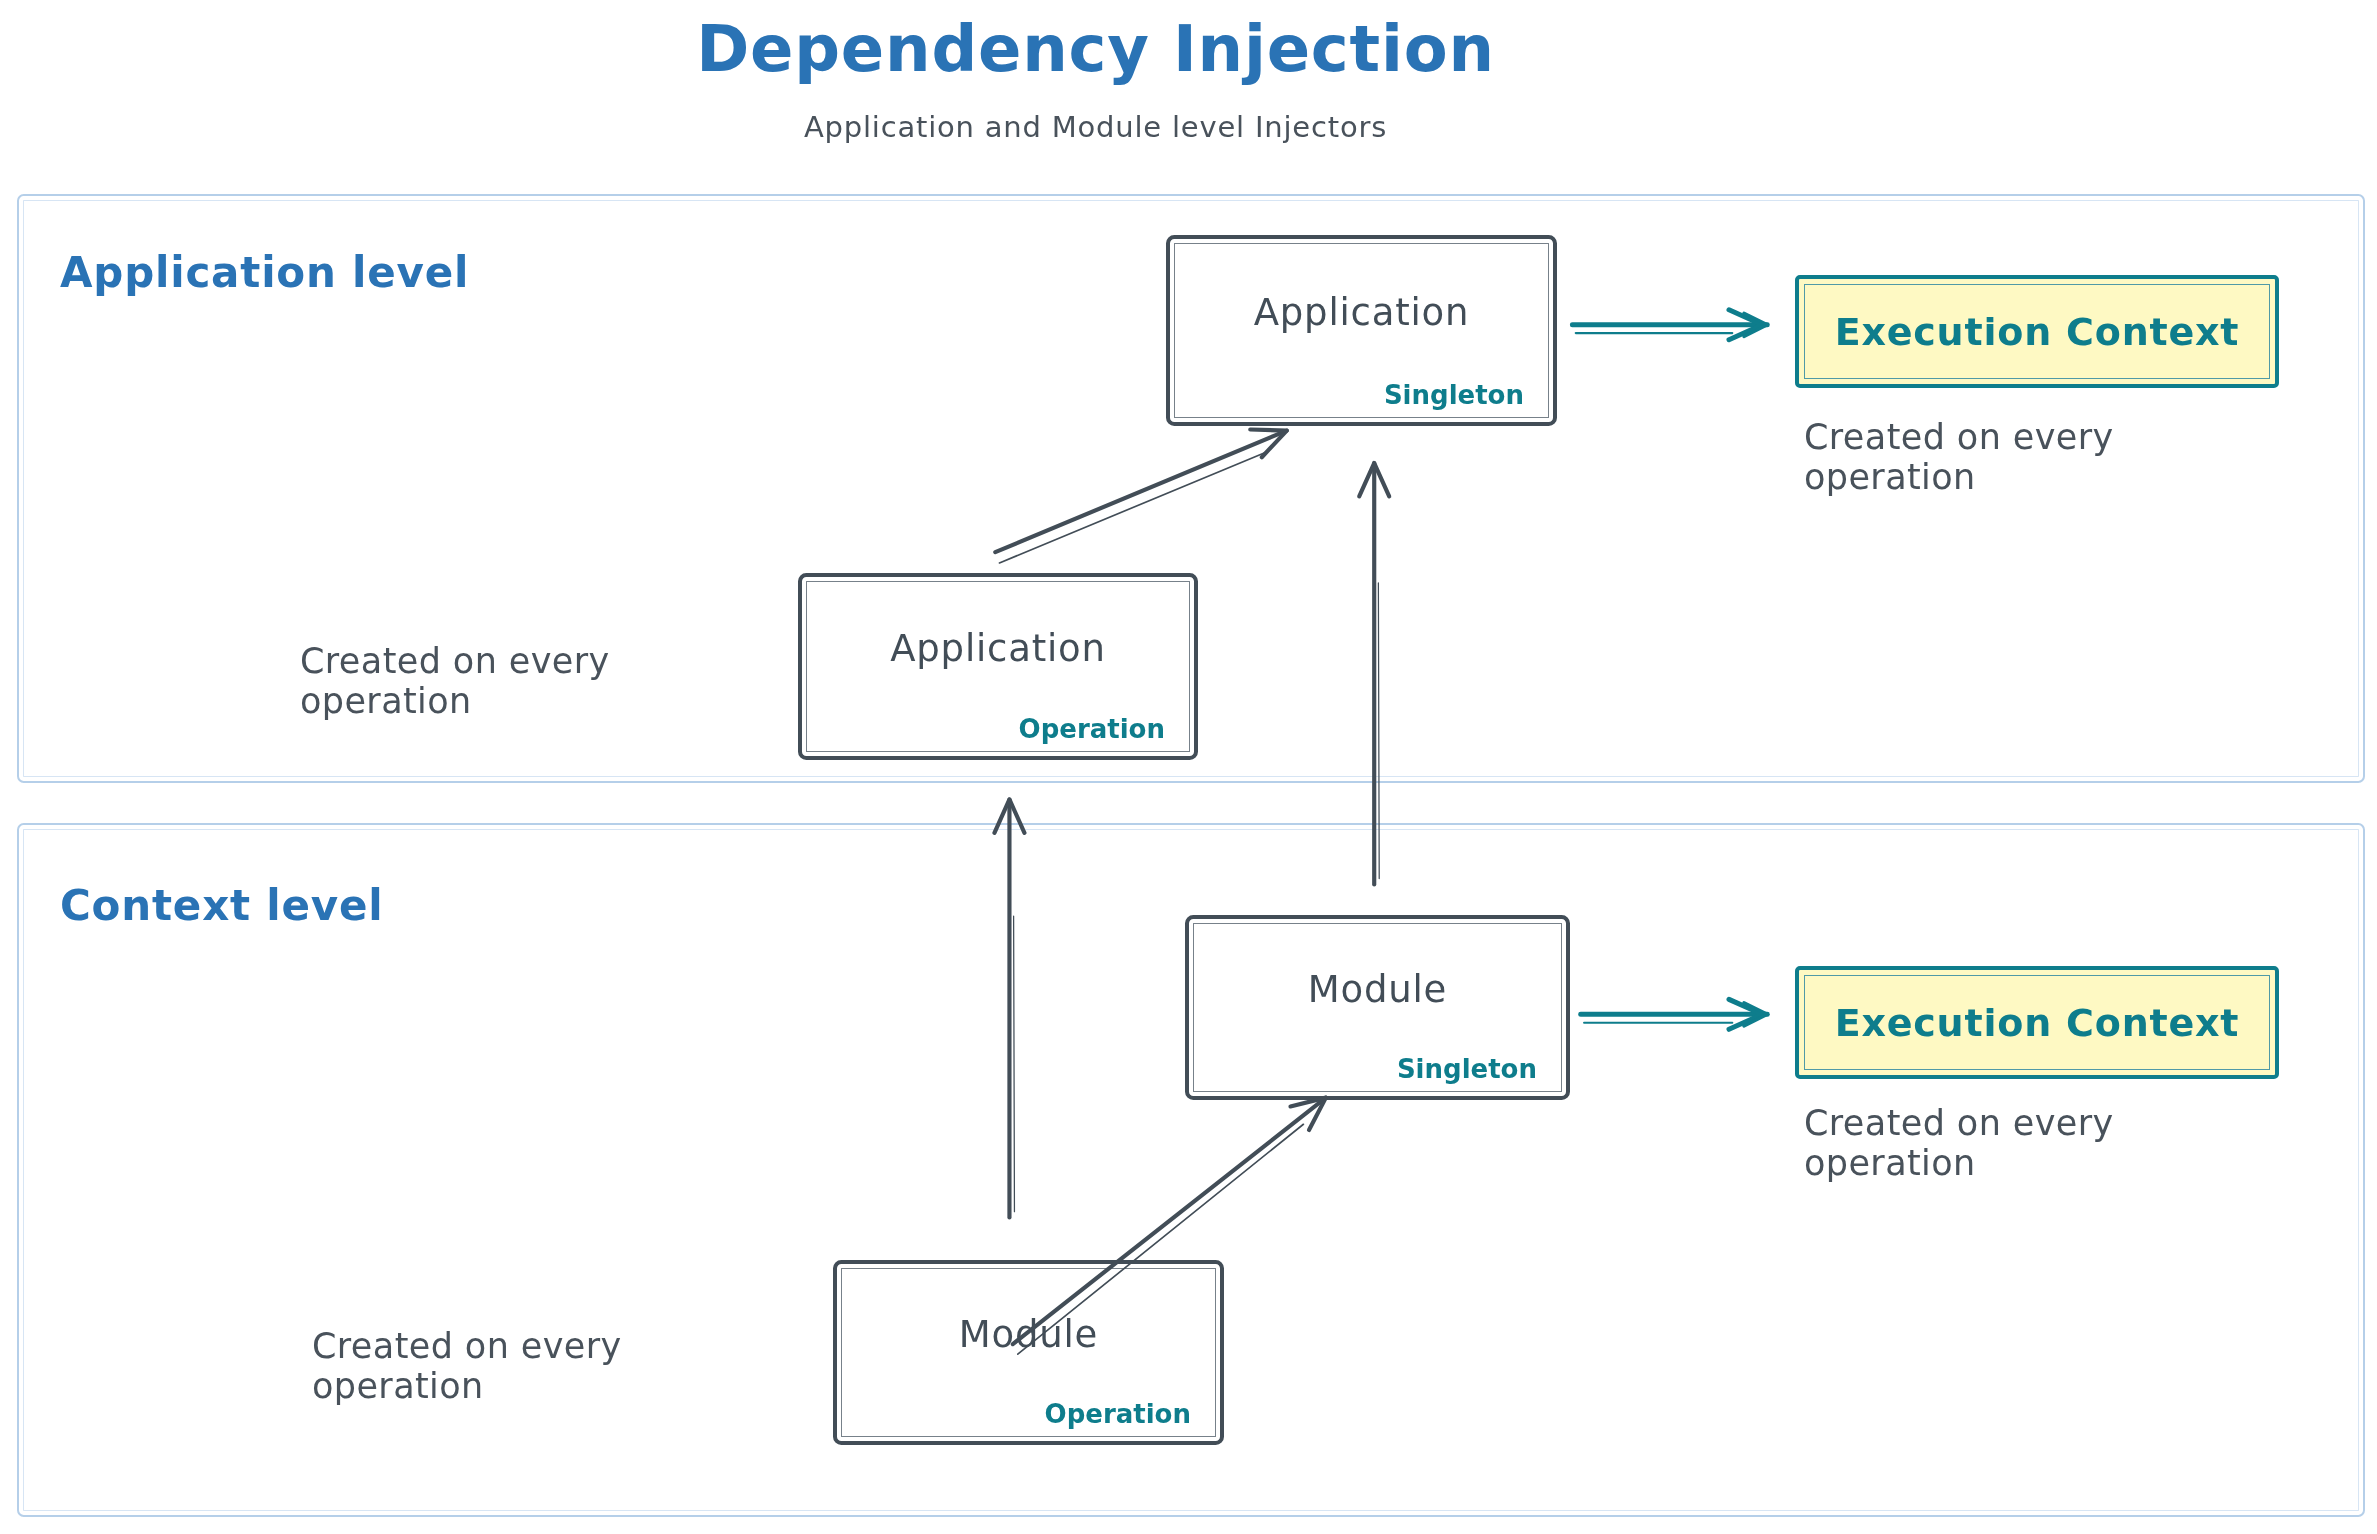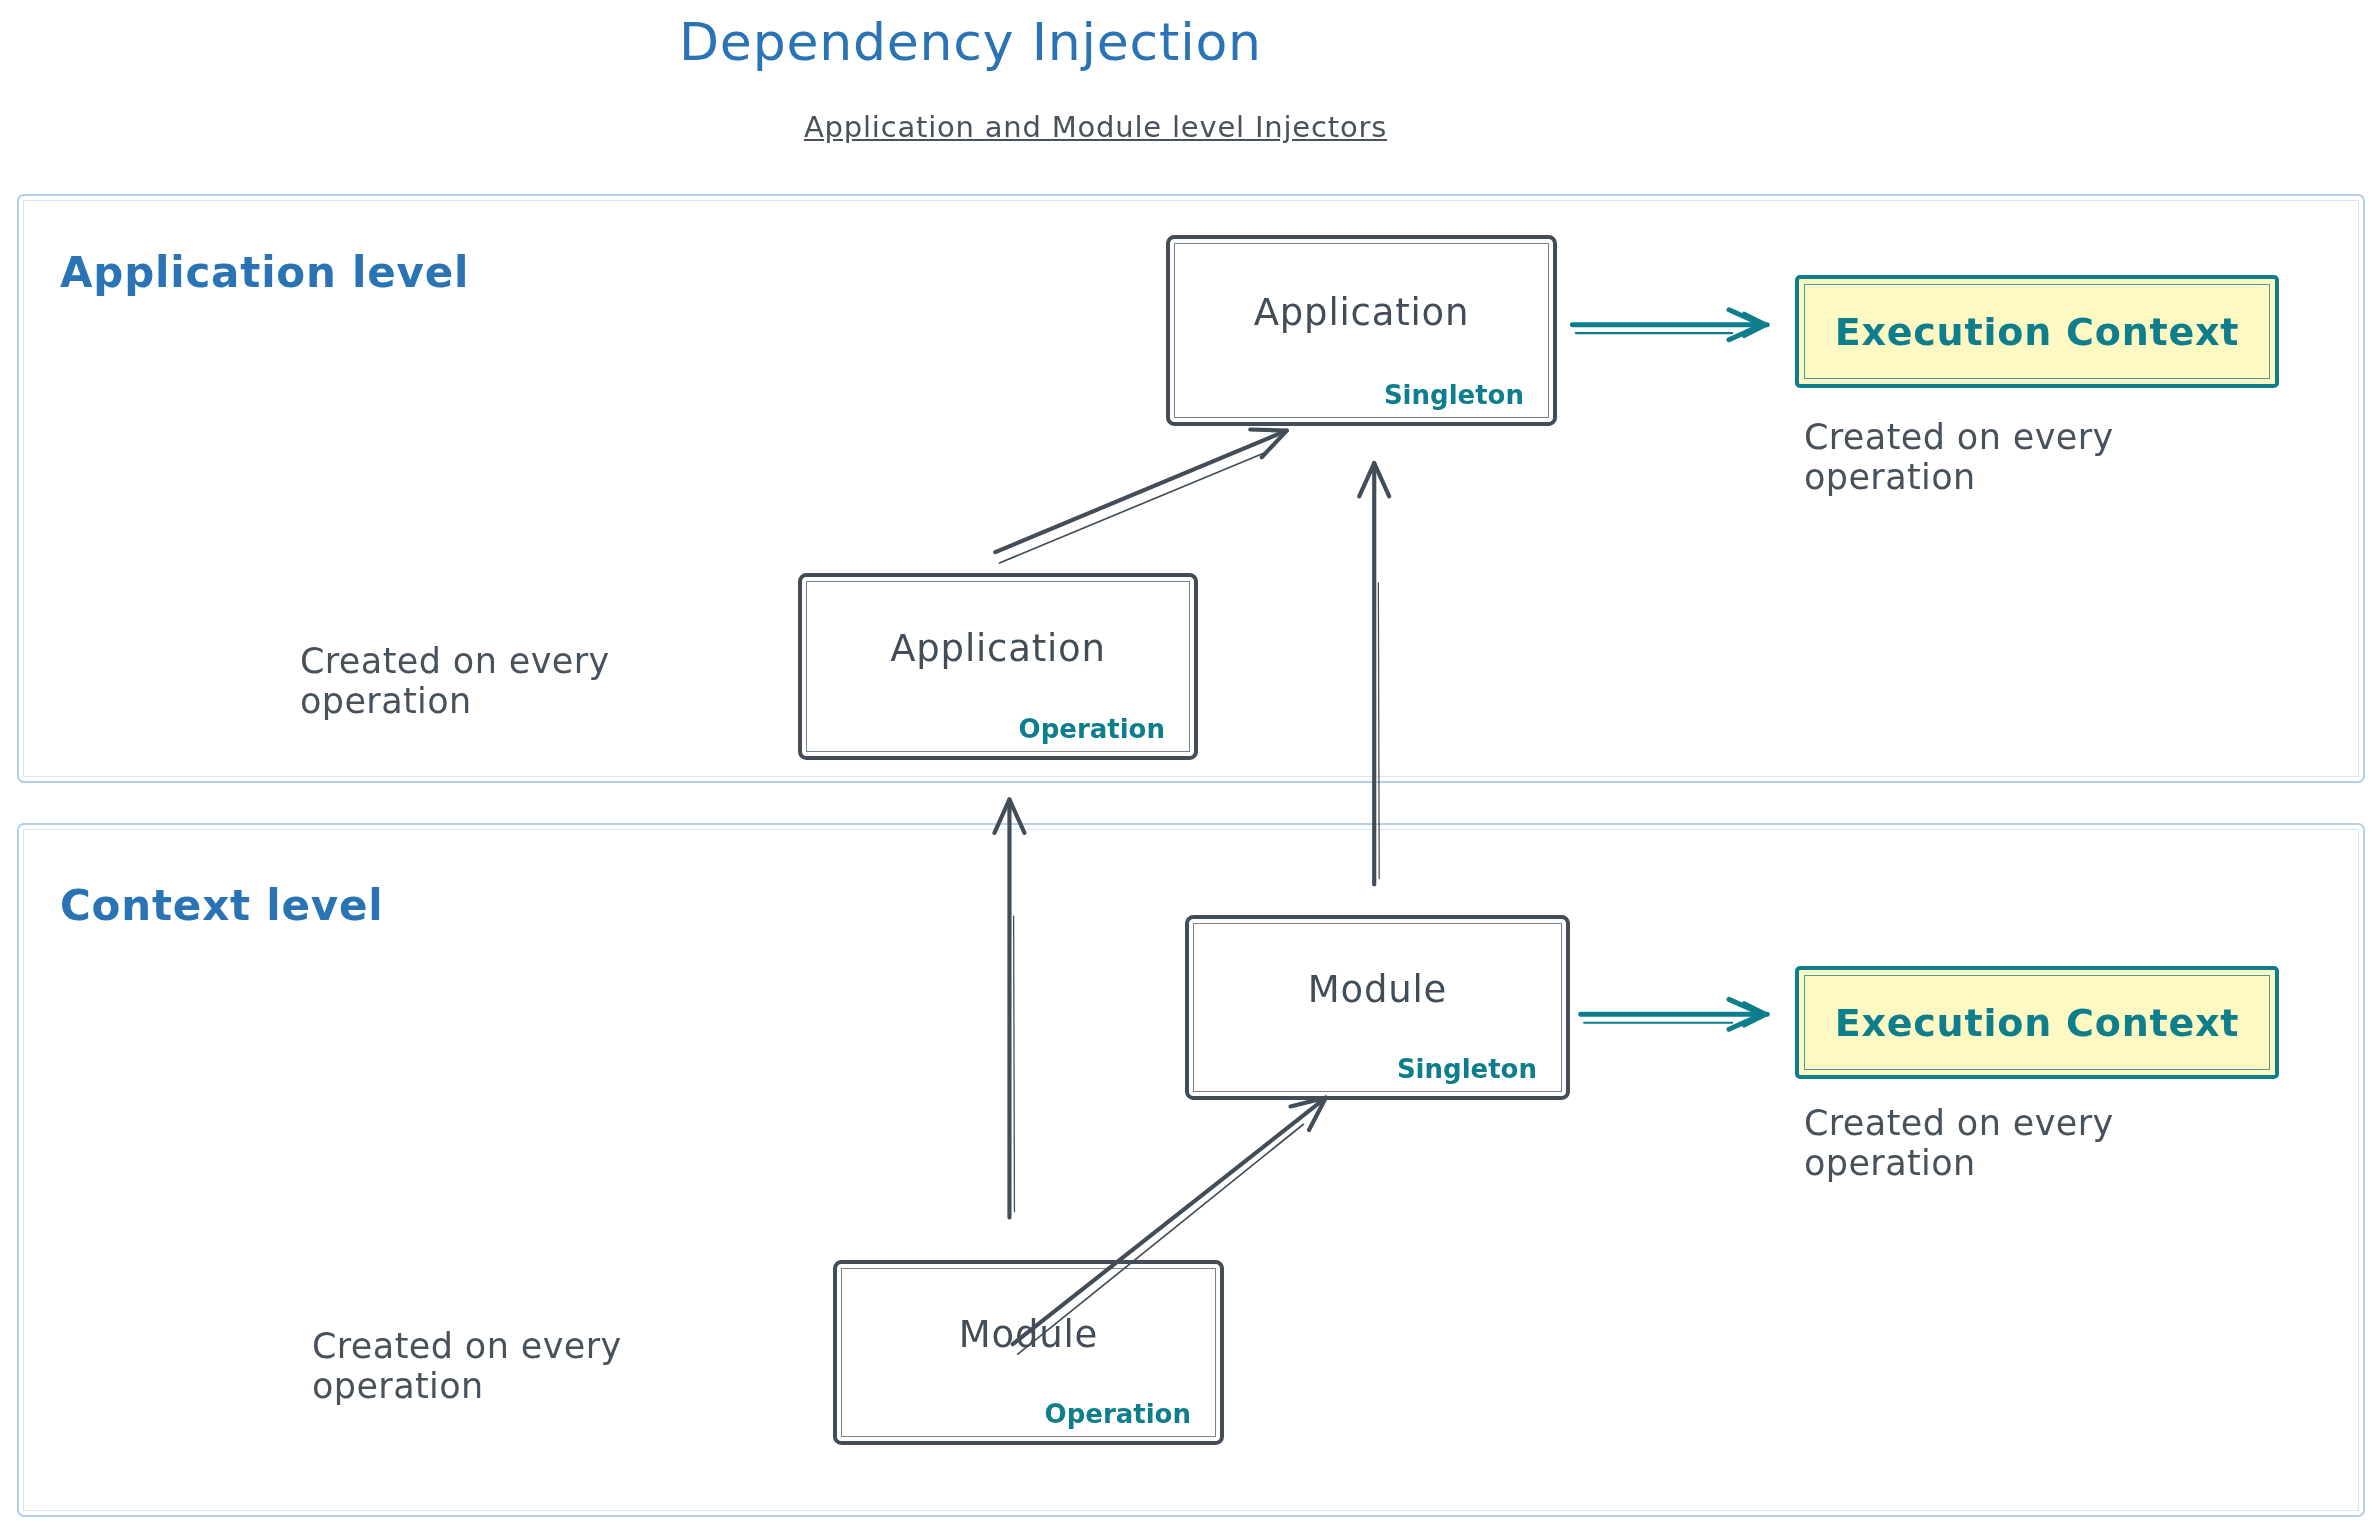"Dependency Injection" .title { font-size: 52px -> 64px; font-weight: 400 -> 700; text-align: none -> center }
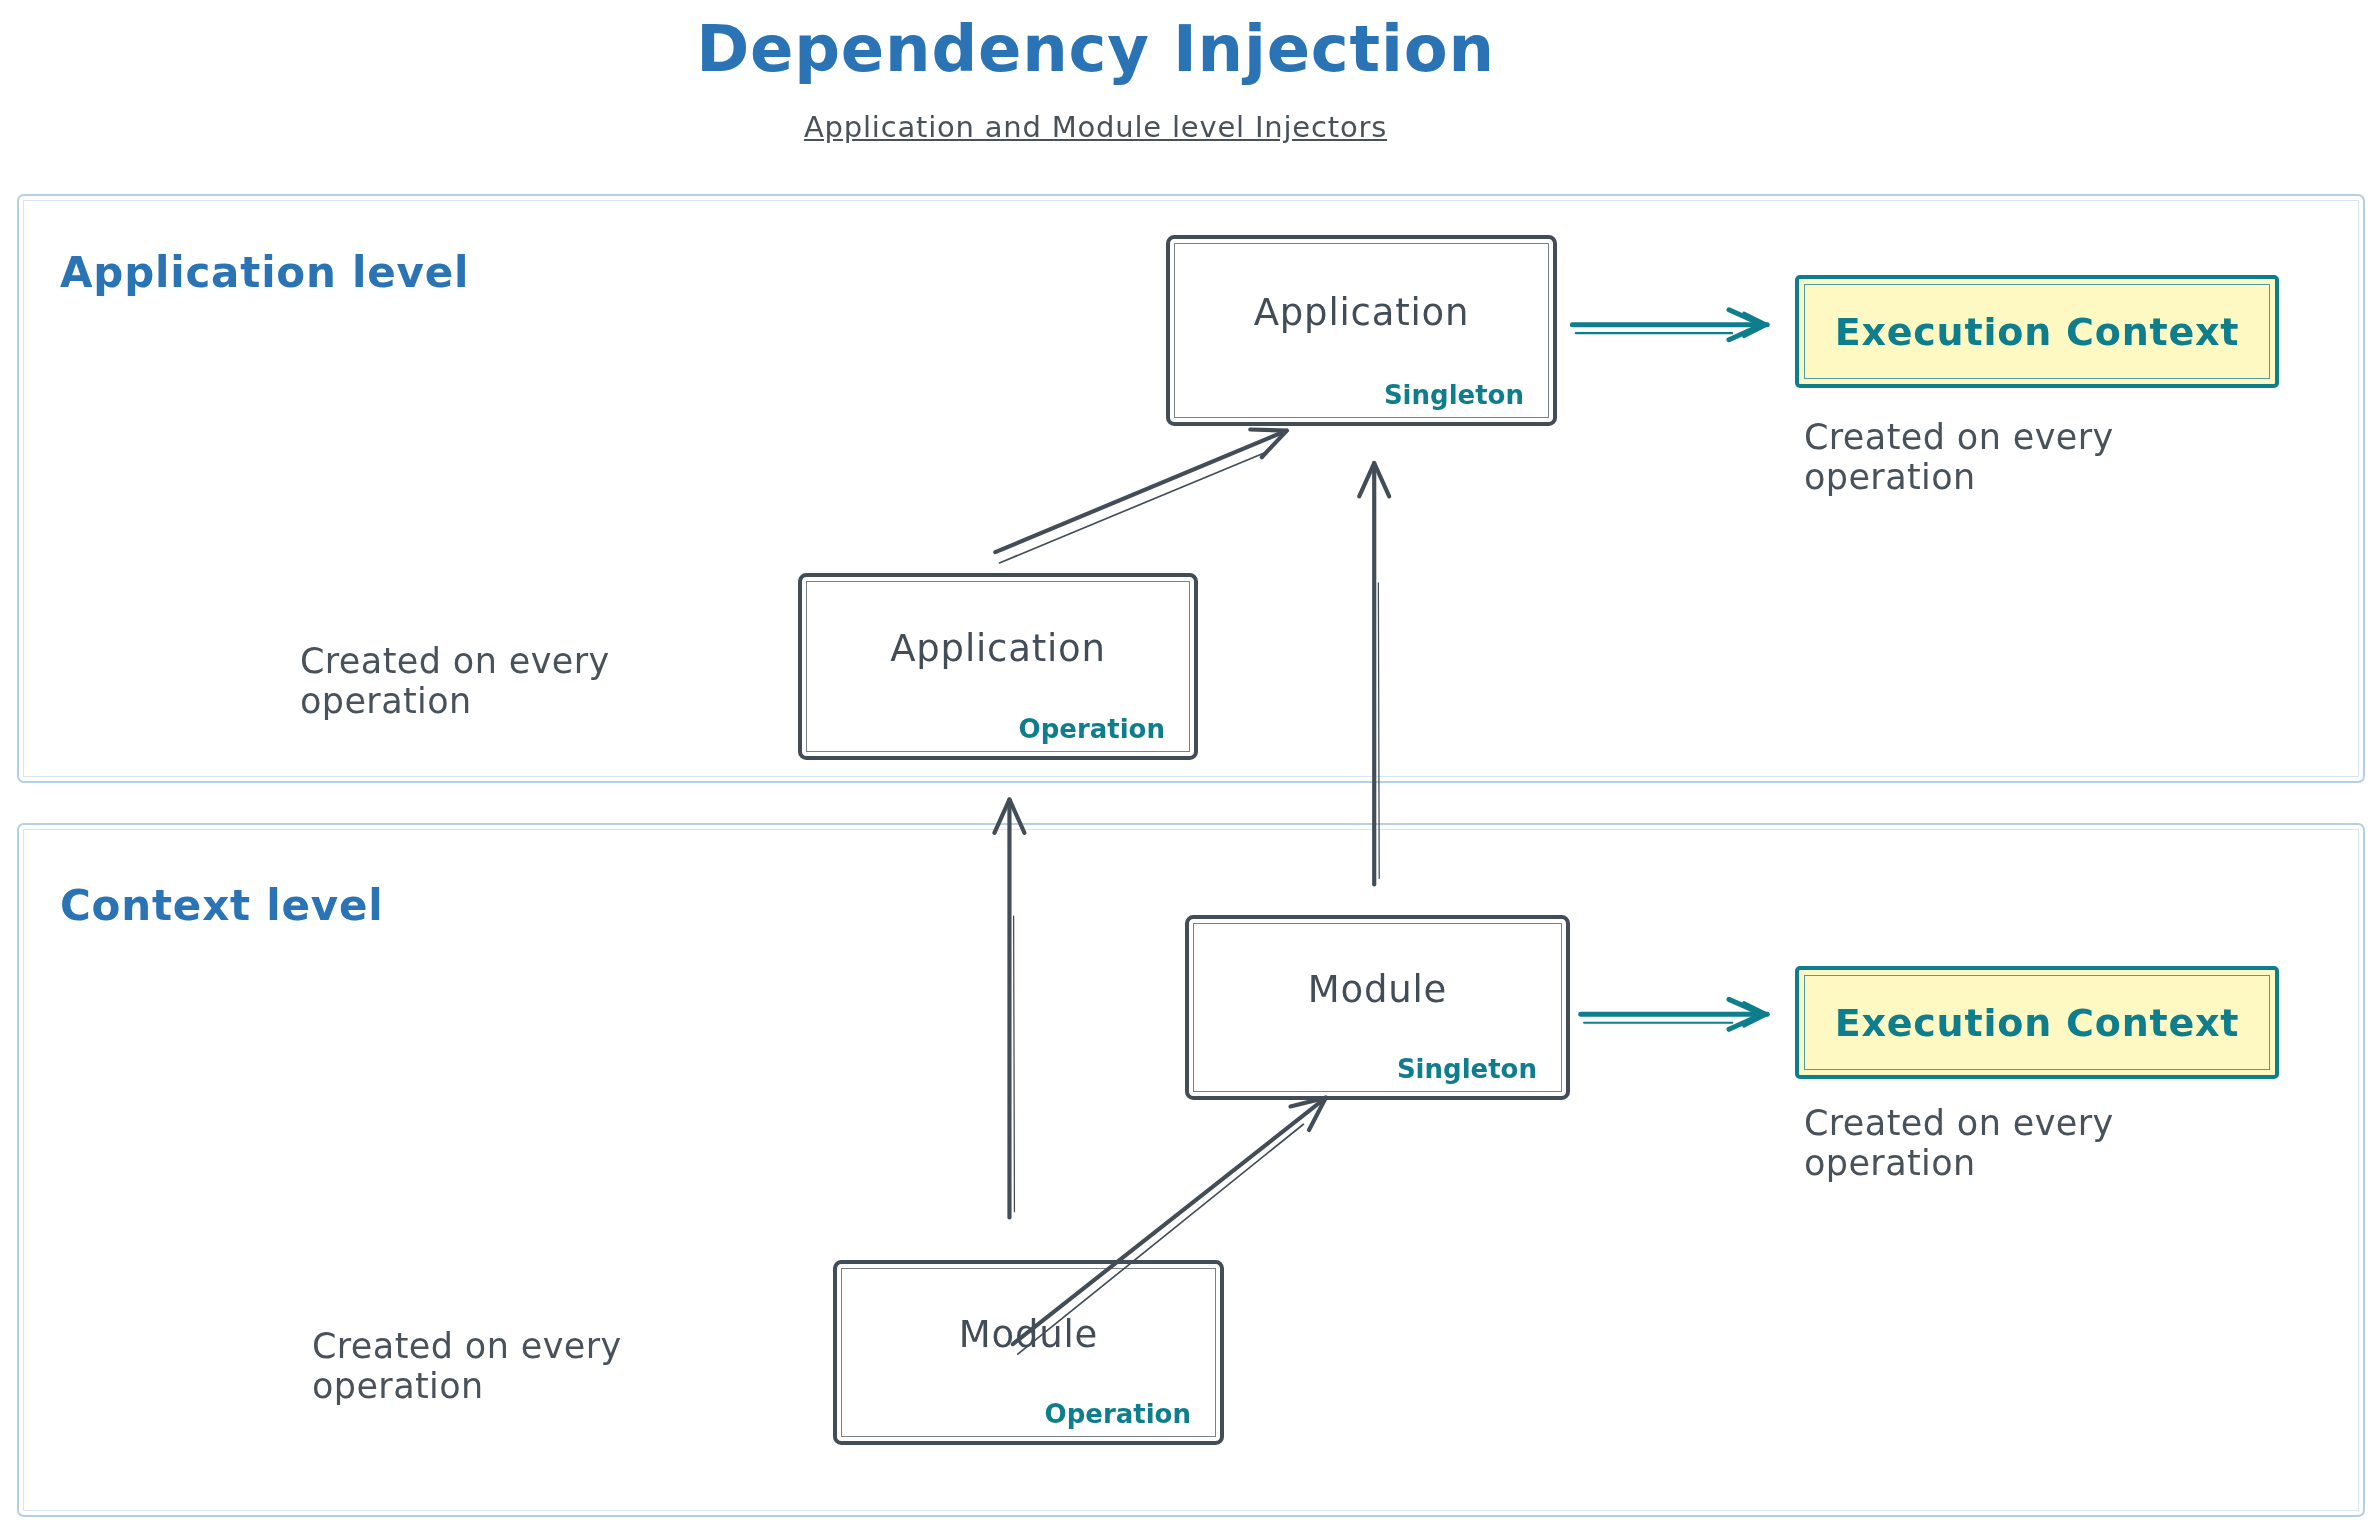"Application and Module level Injectors" .subtitle { text-decoration: underline -> none }
